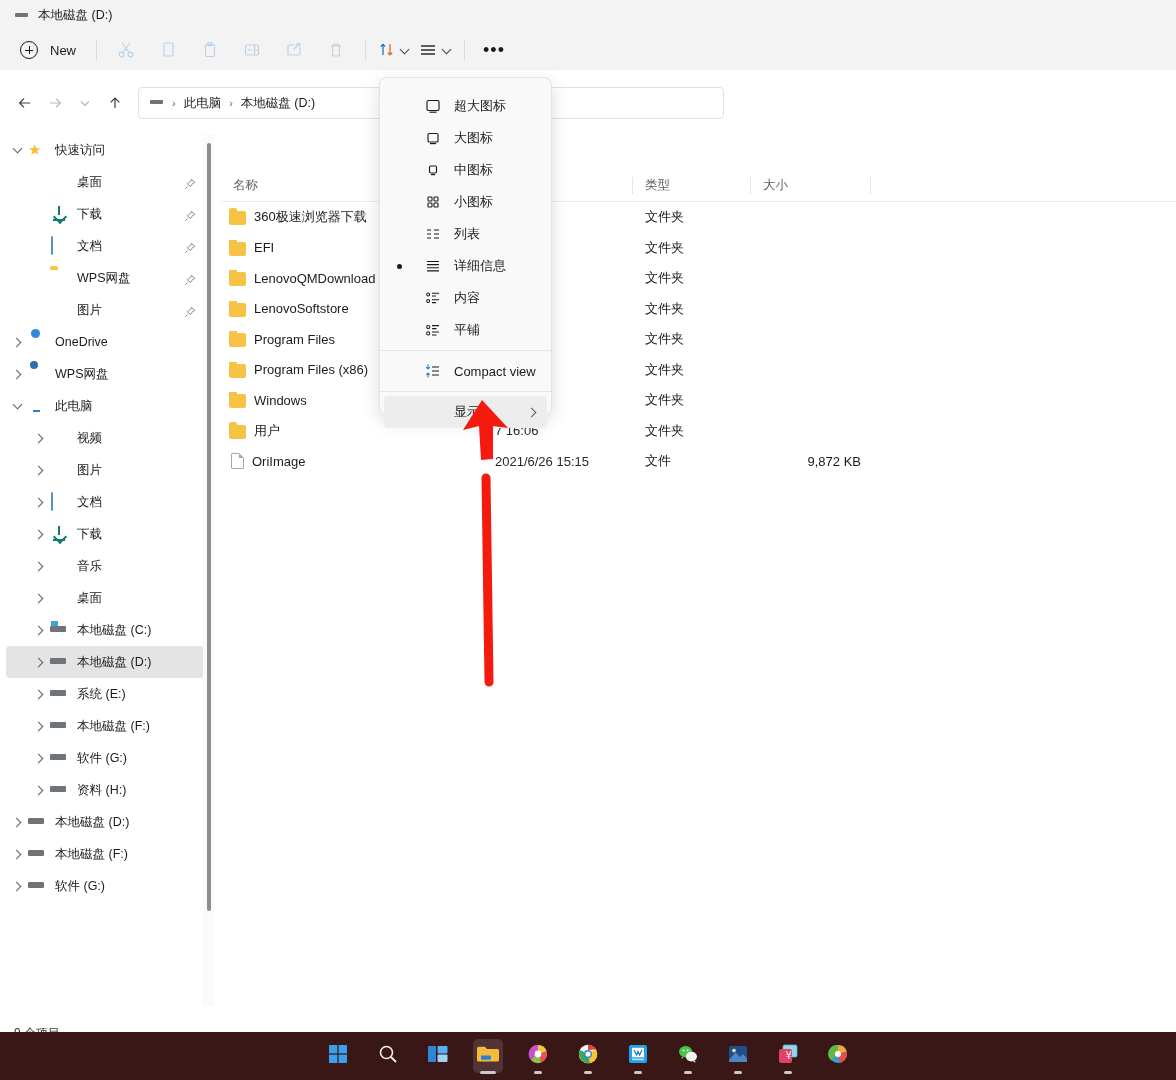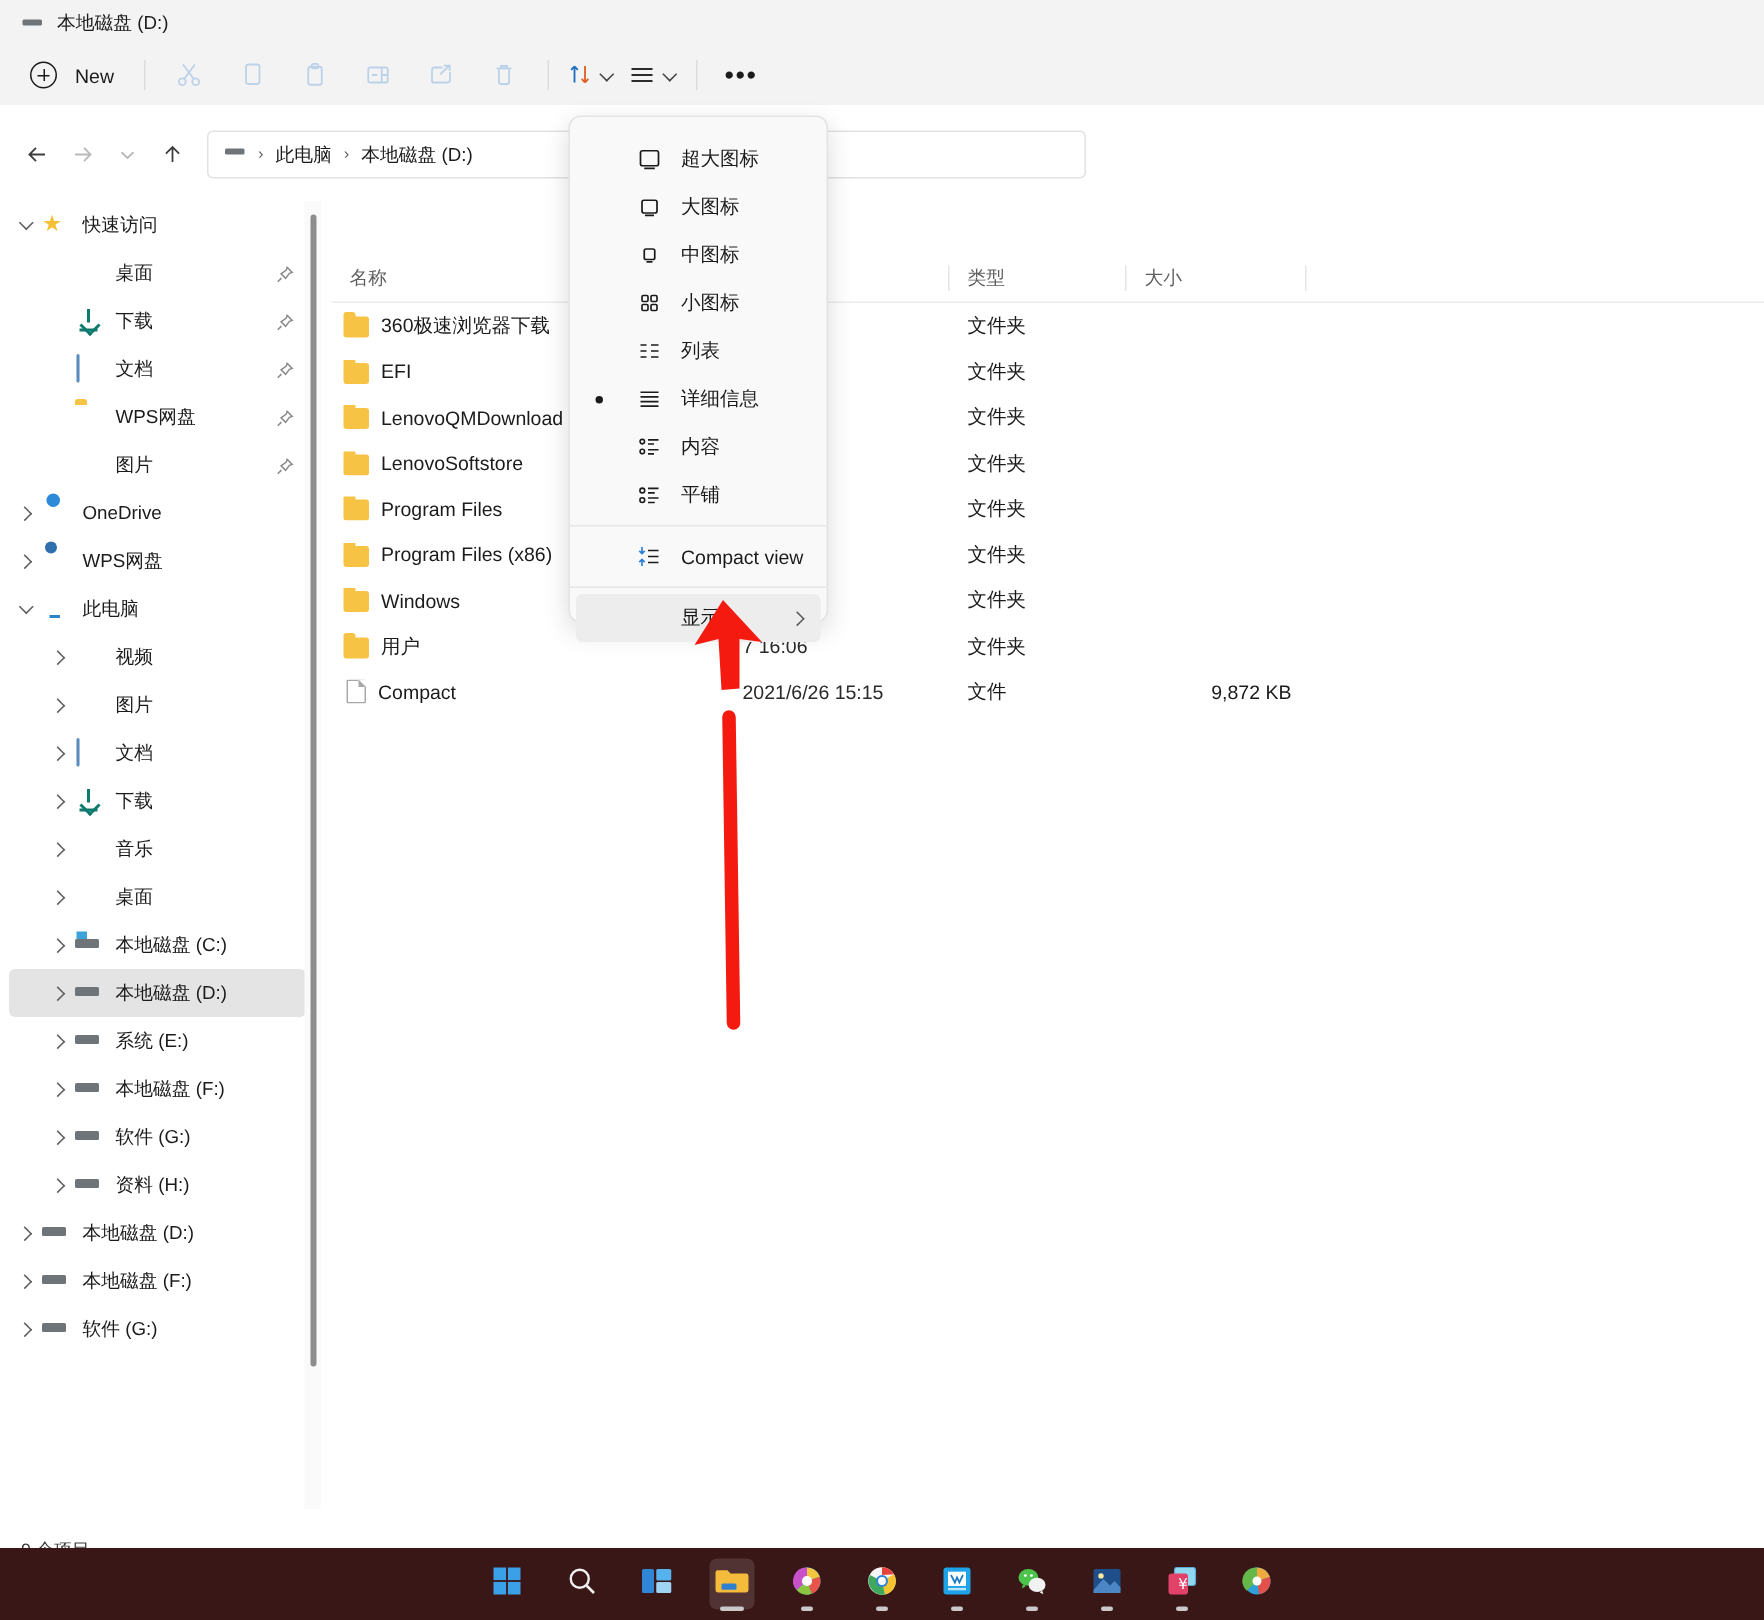"Compact" span { text: Compact -> OriImage }
